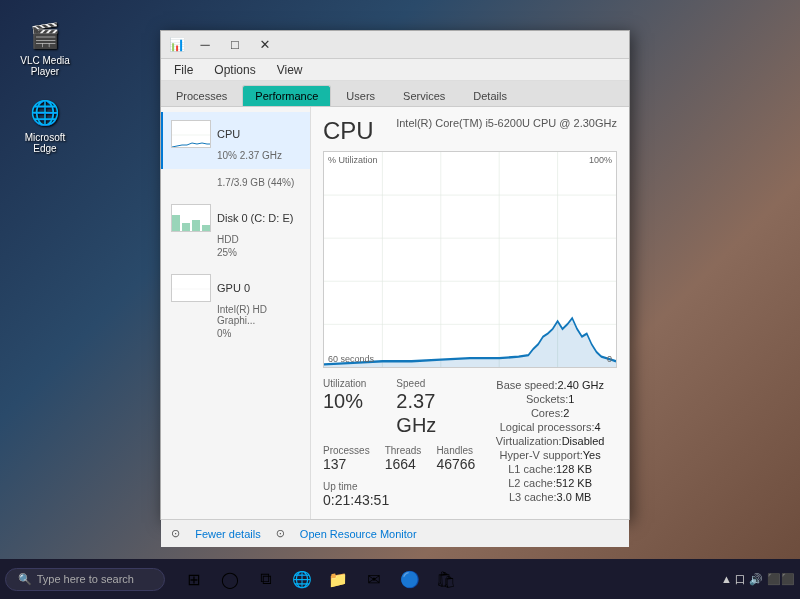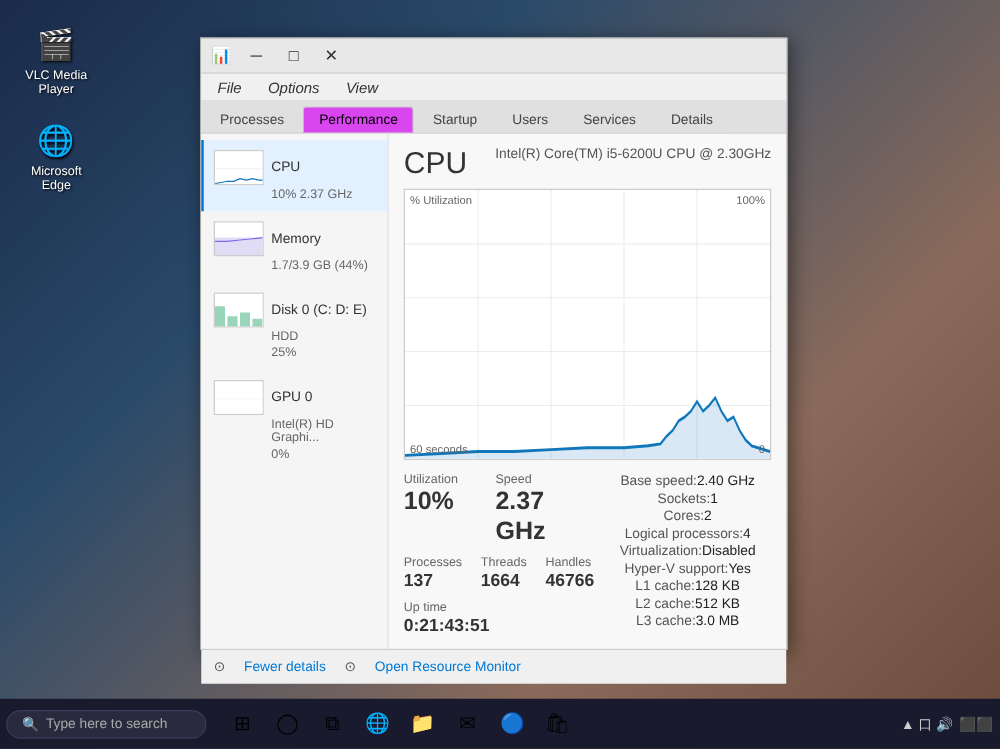"File" .menu-bar { font-style: italic -> none }
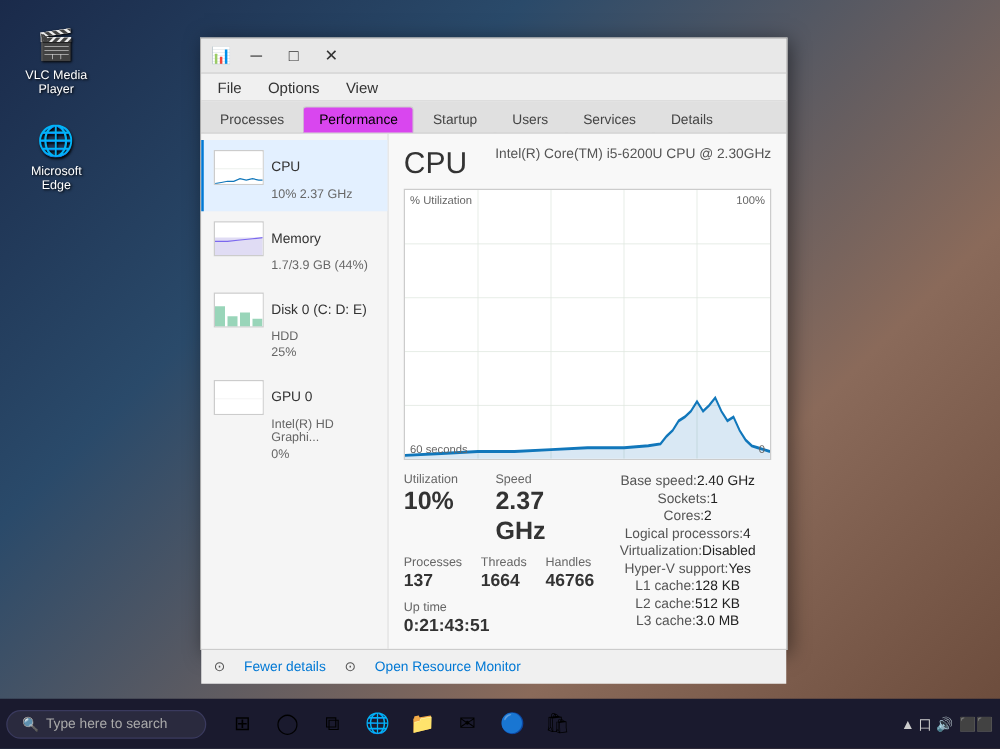"Performance" .tab.active { background: #d946ef -> #14b8a6 }
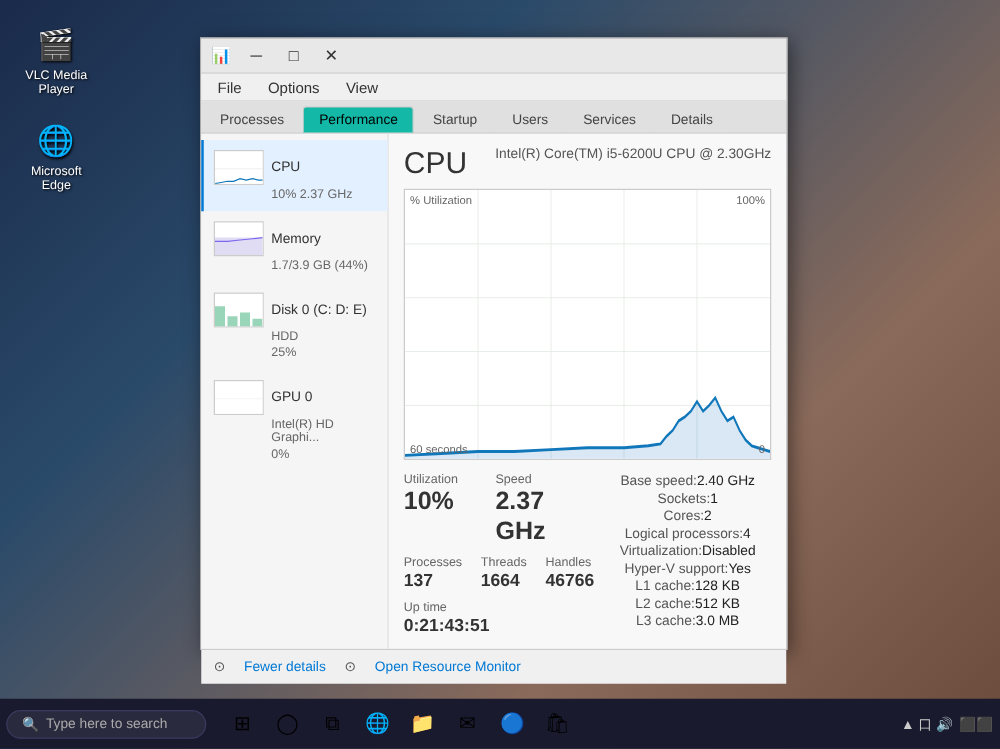"Startup" div.tab { html: <div>Startup</div> -> none }
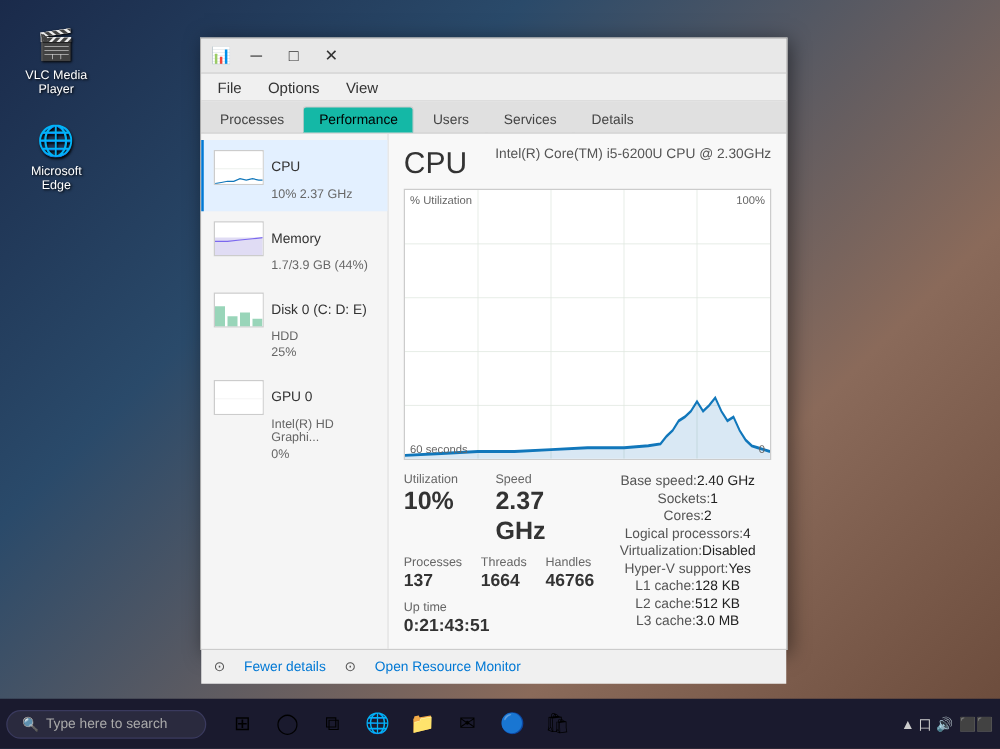"Memory" div.sidebar-item-header { html: <div> <div> <svg> <rect></rect> <rect></rect> <polyline></polyline> </svg> </div> <span>Memory</span> </div> -> none }
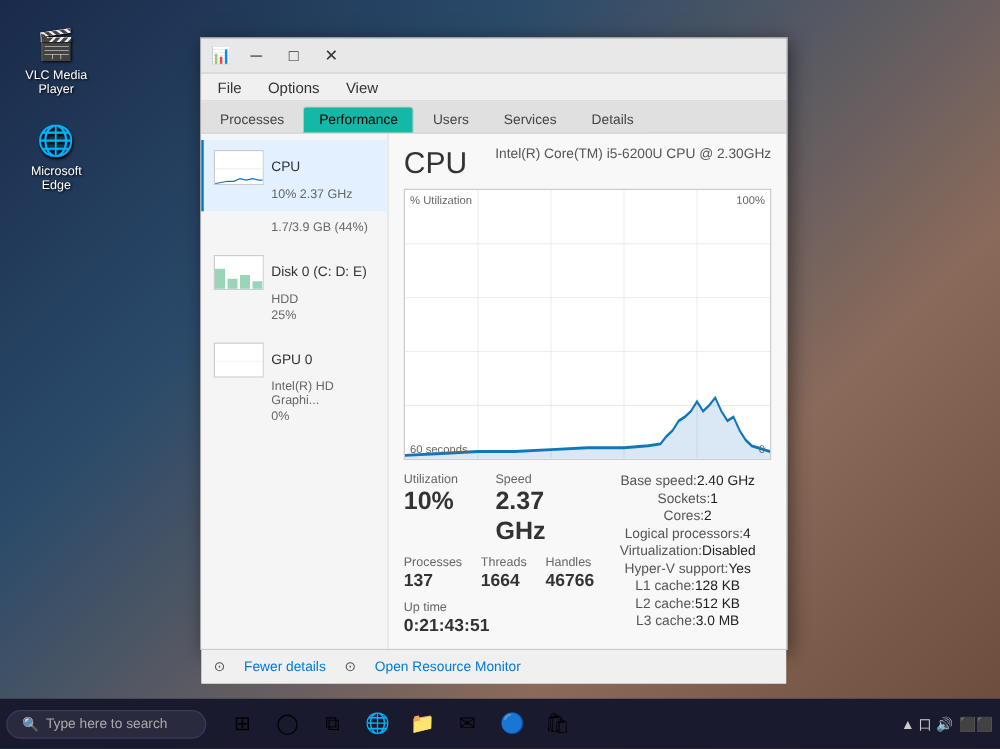"10%" .stat-value { font-weight: 700 -> 400 }
